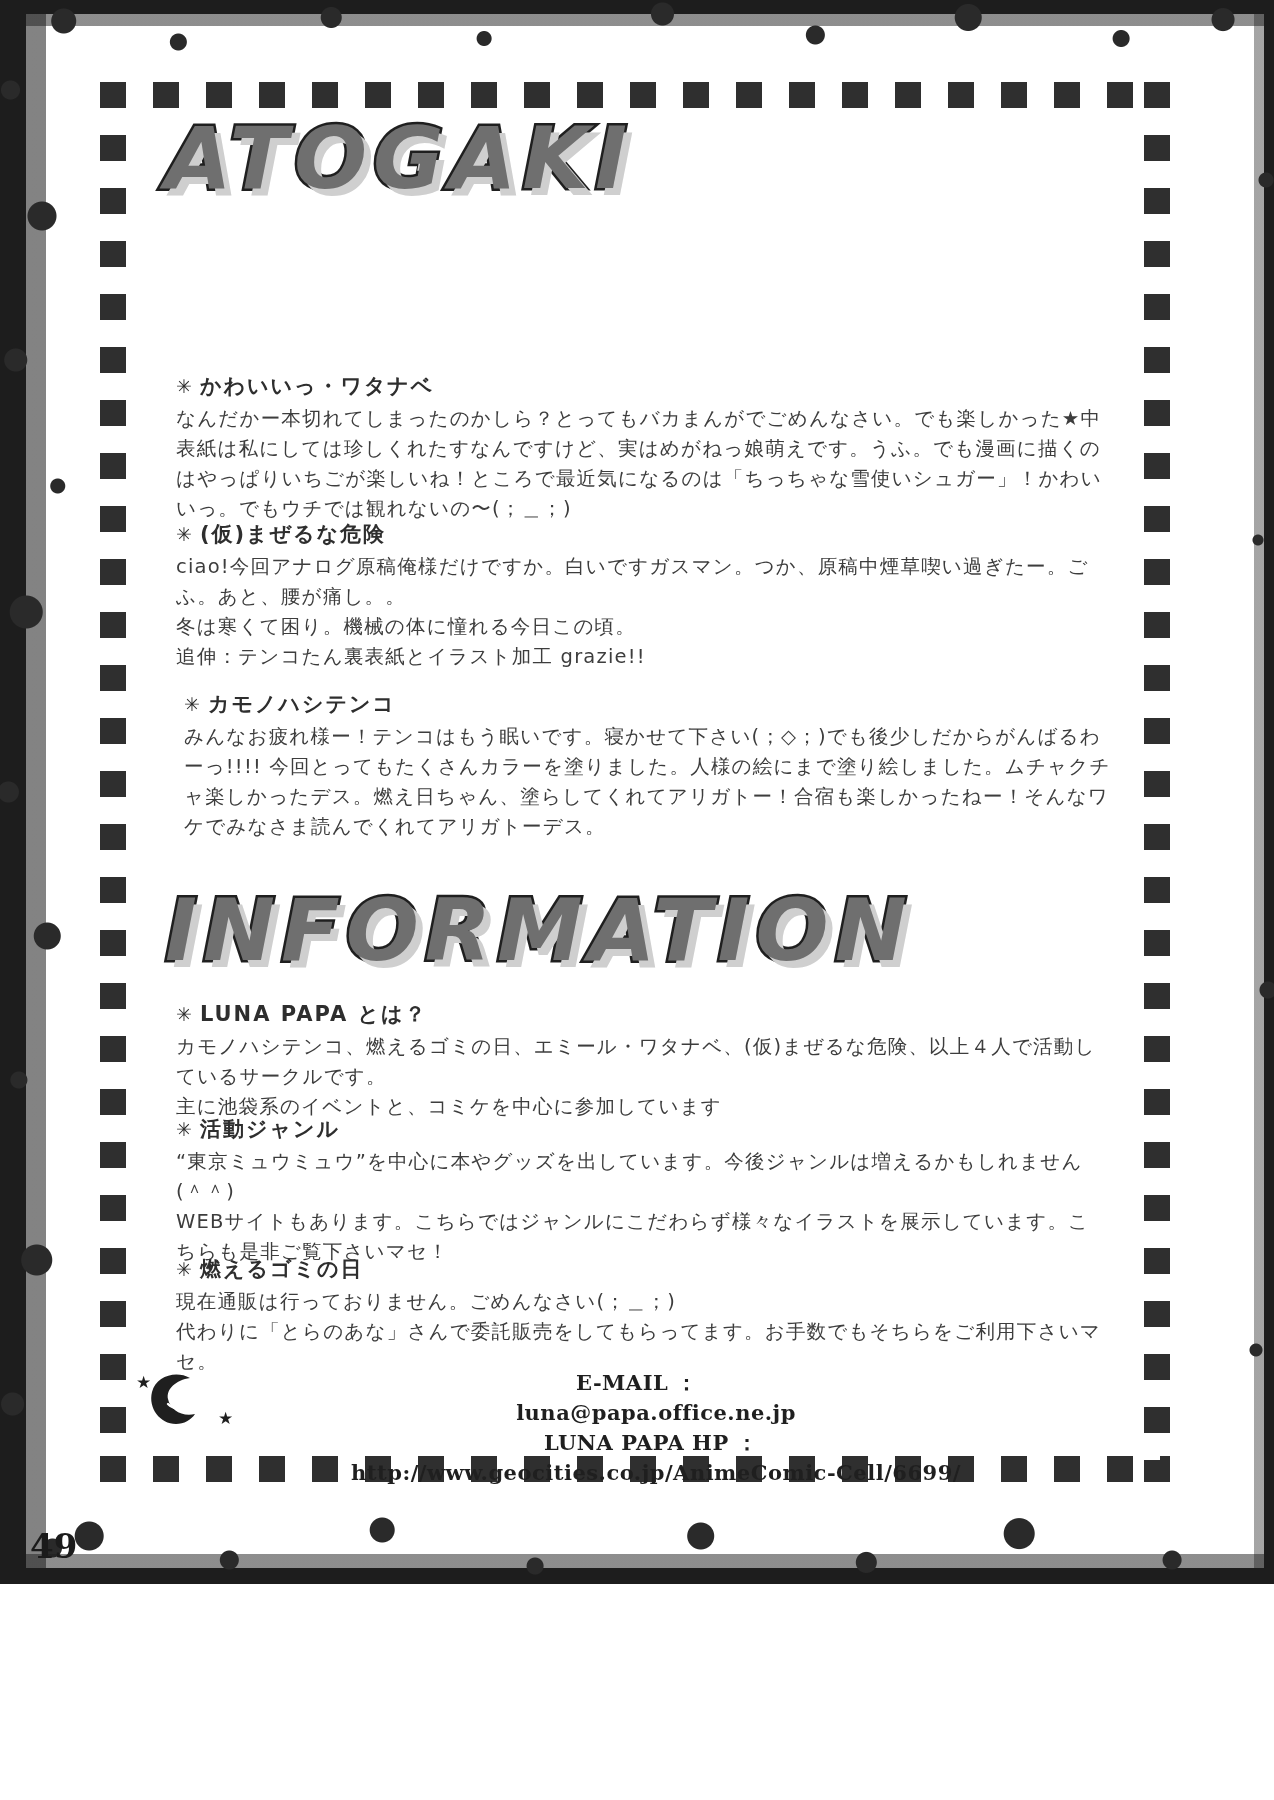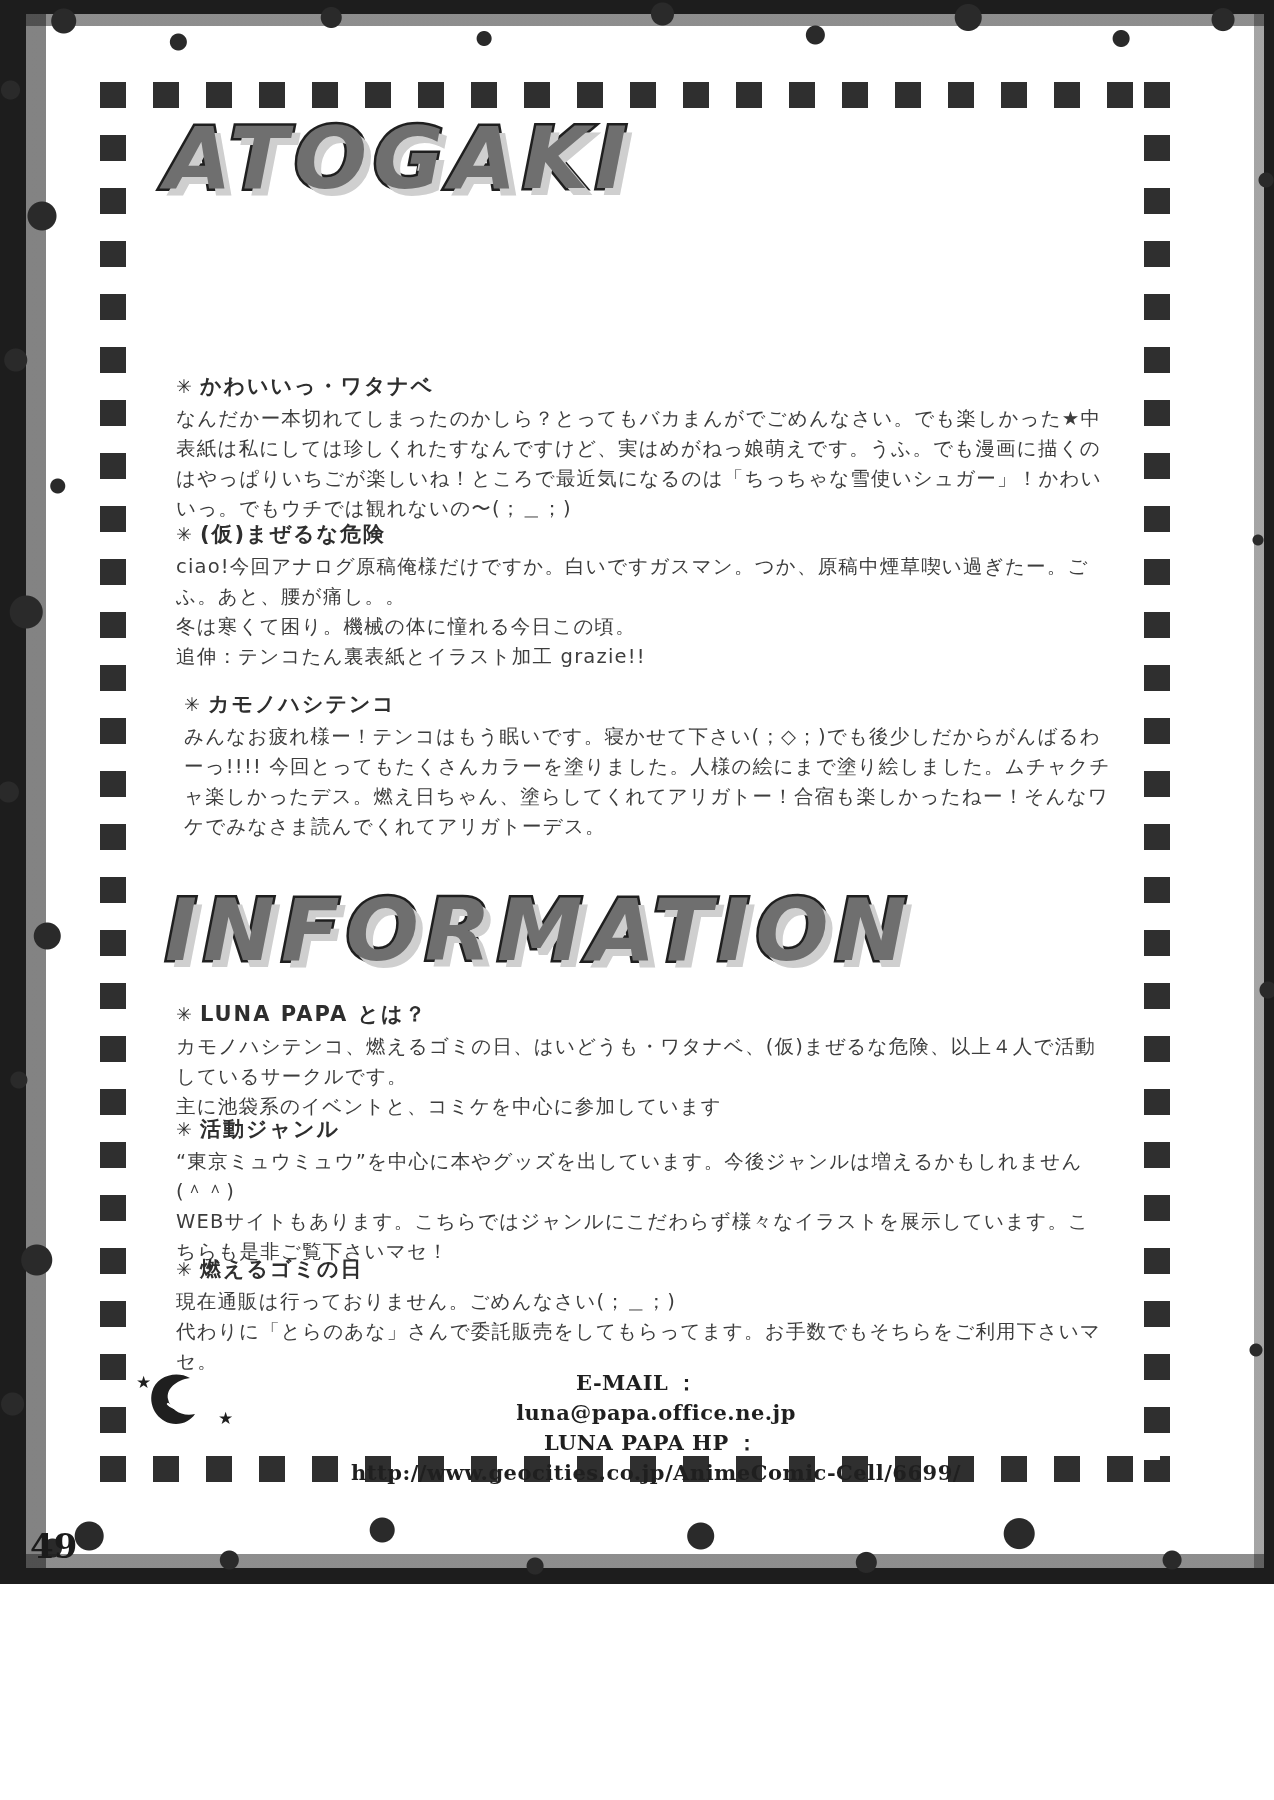"カモノハシテンコ、燃えるゴミの日、はいどうも・ワタナベ、(仮)まぜるな危険、以上" div.sec-body { text: はいどうも -> エミール }
